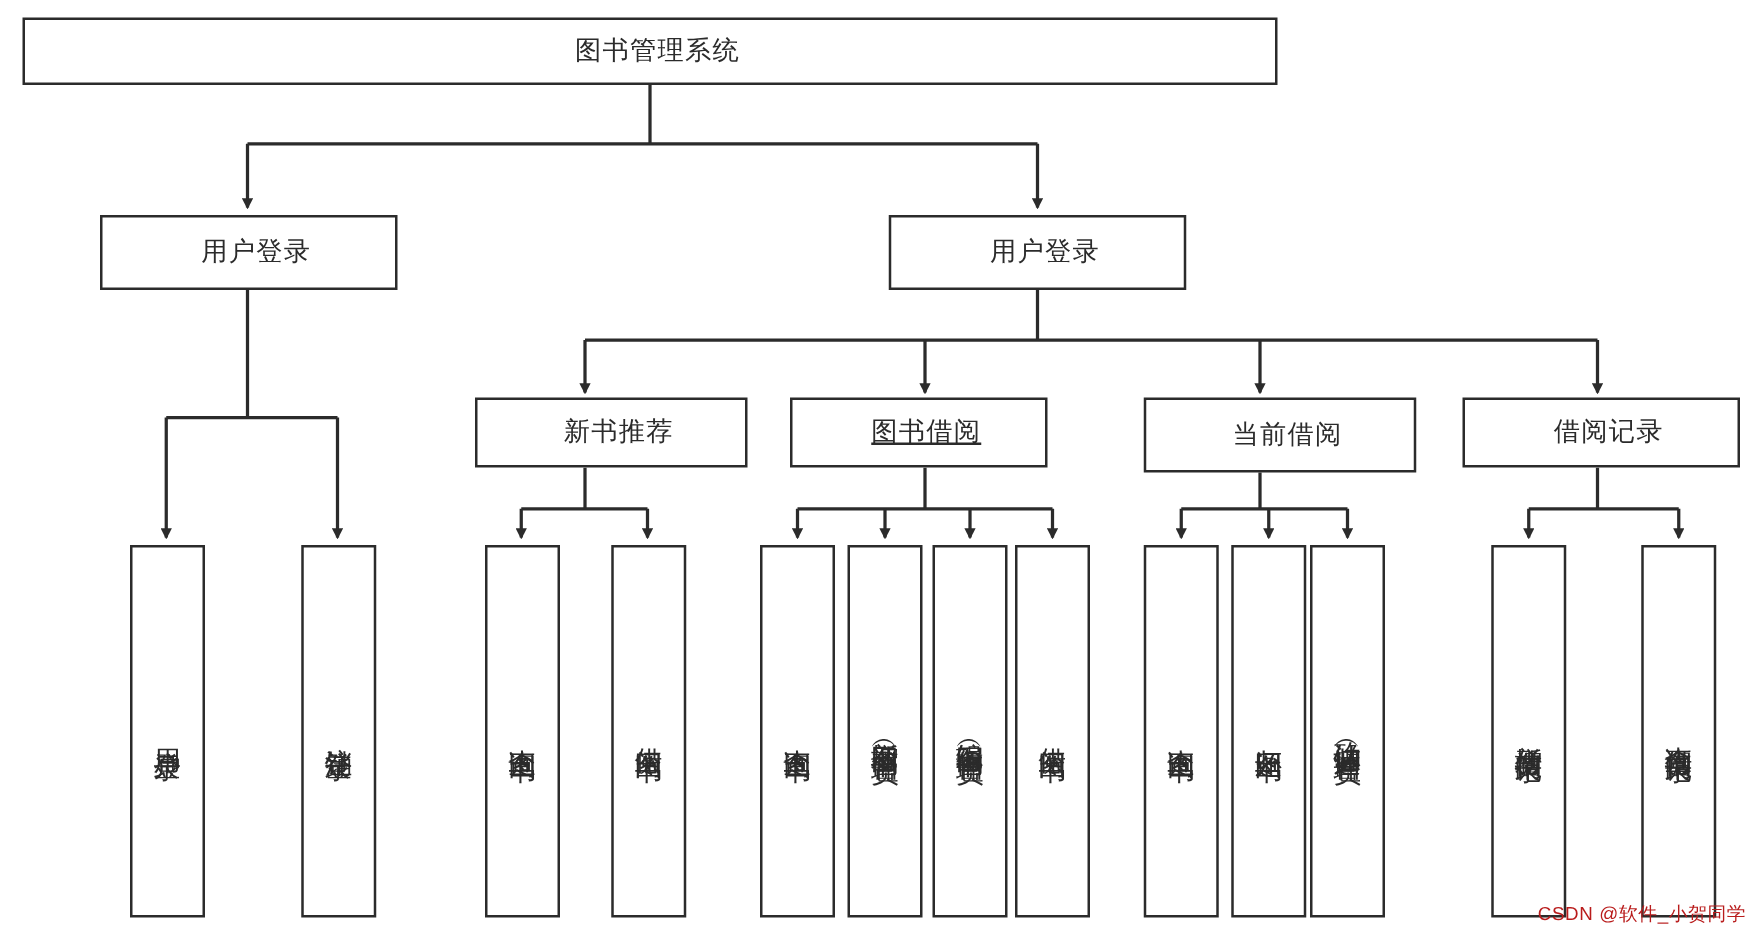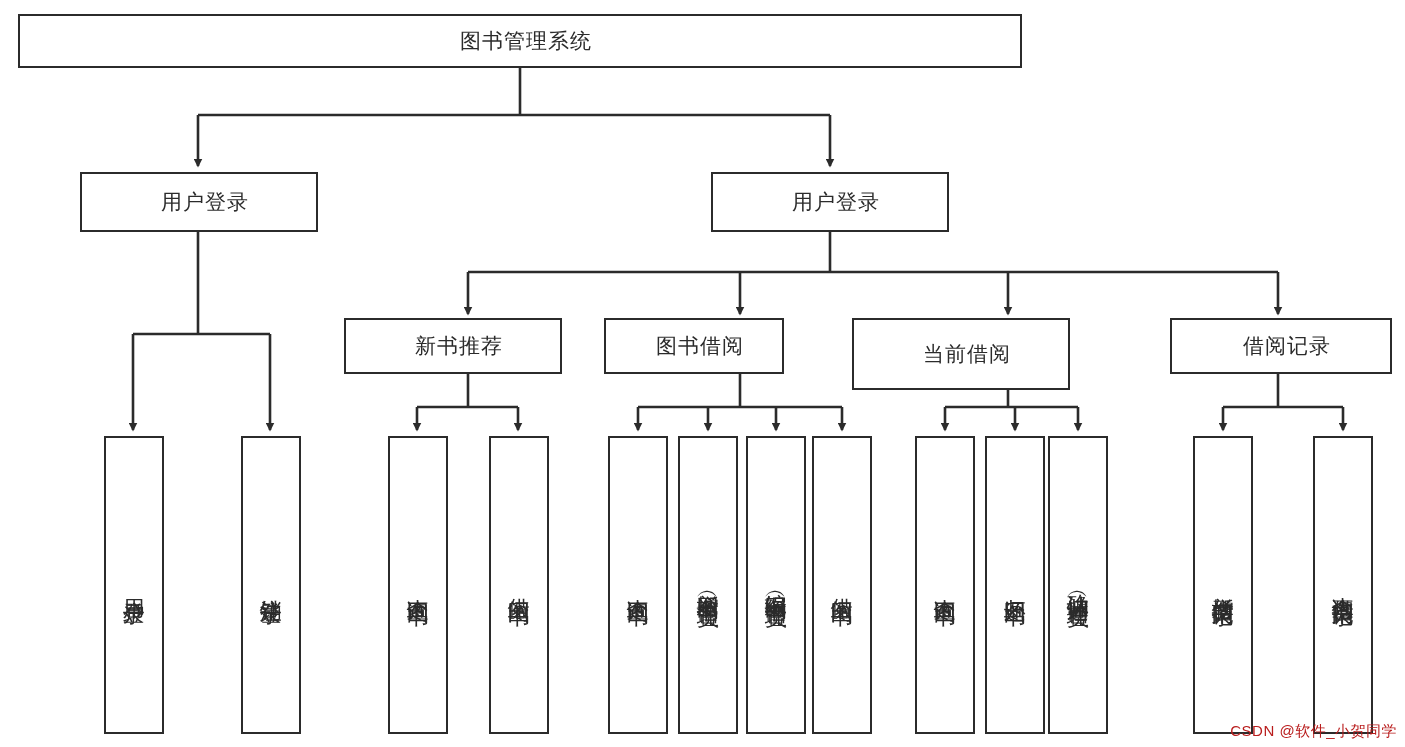"新书推荐" div.node { left: 344px -> 380px }
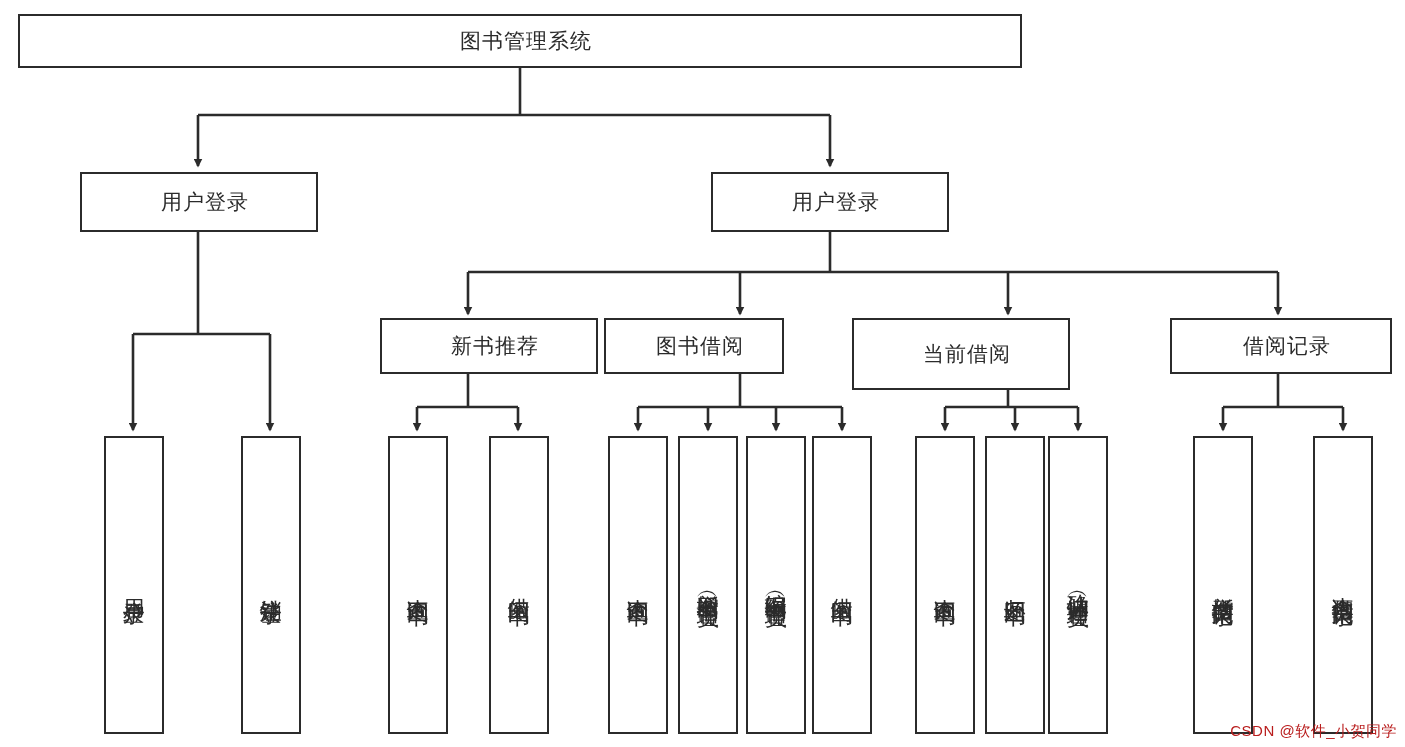"图书借阅" div.node { left: 604px -> 632px; text-decoration: none -> underline; width: 180px -> 206px }
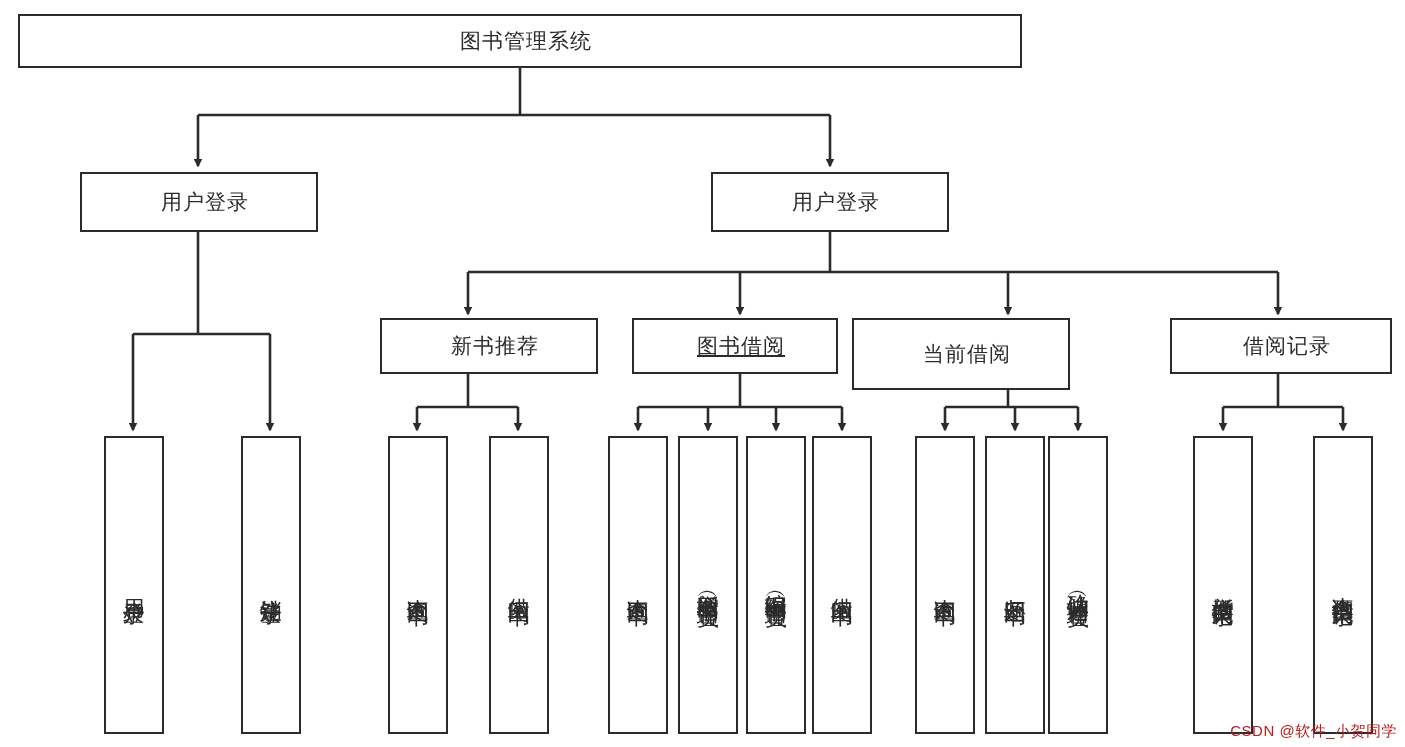"当前借阅" div.node { height: 72px -> 60px; left: 852px -> 915px }
